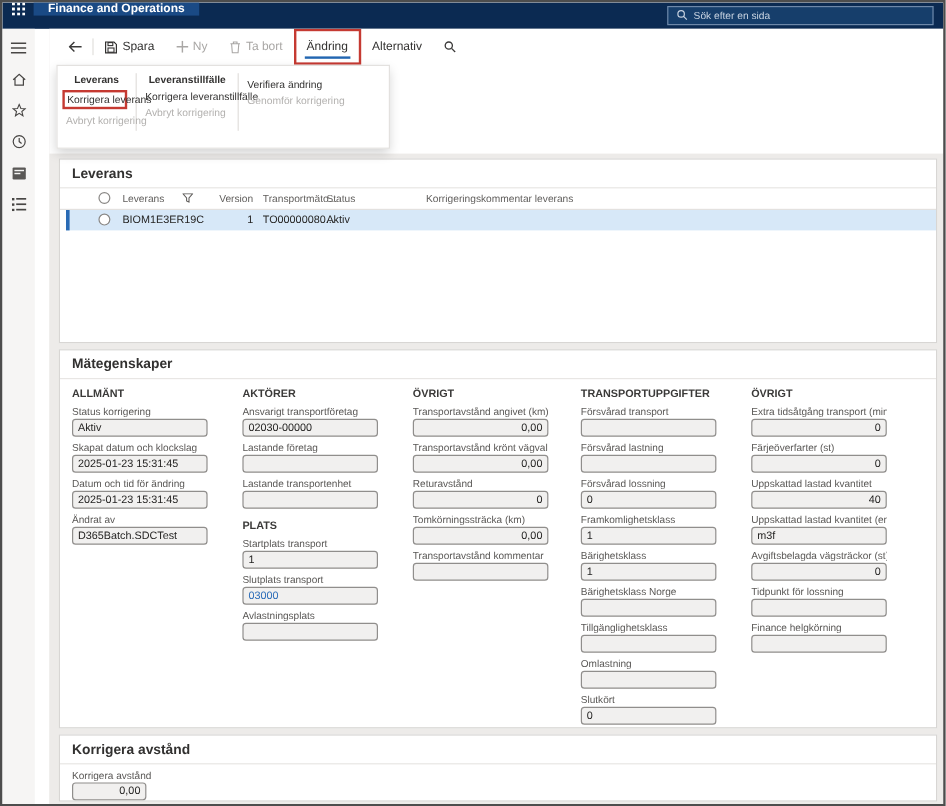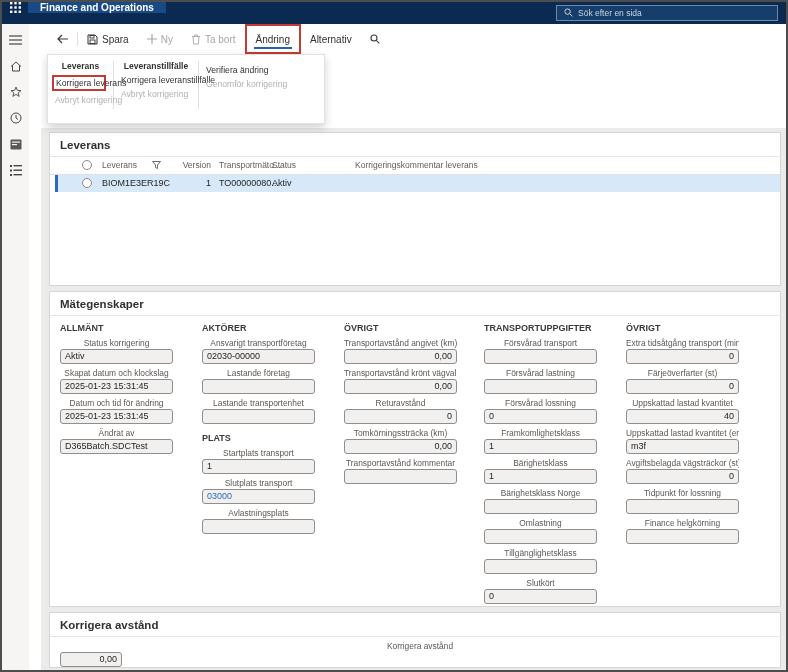"Status korrigering" .fld-label { text-align: center -> none }
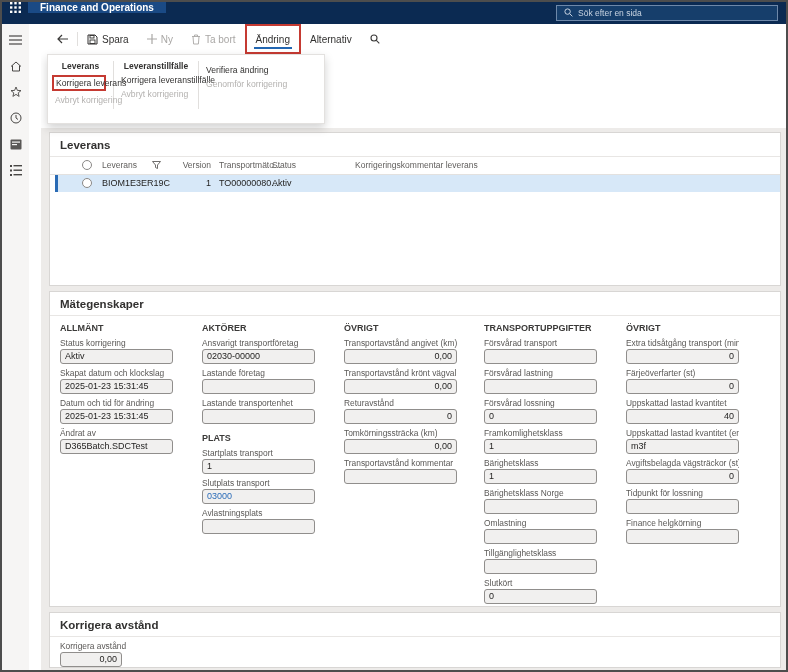"Omlastning" div.fld { order: before "Tillgänglighetsklass" -> after "Tillgänglighetsklass" }
